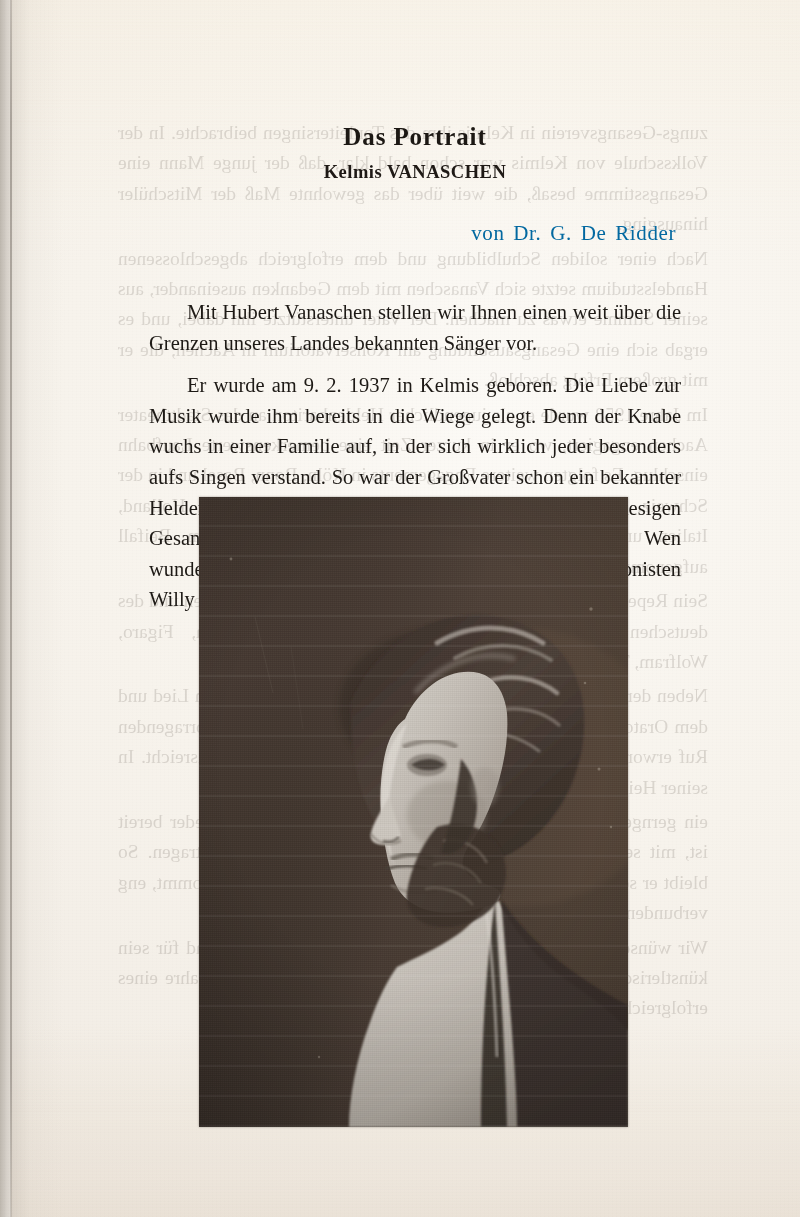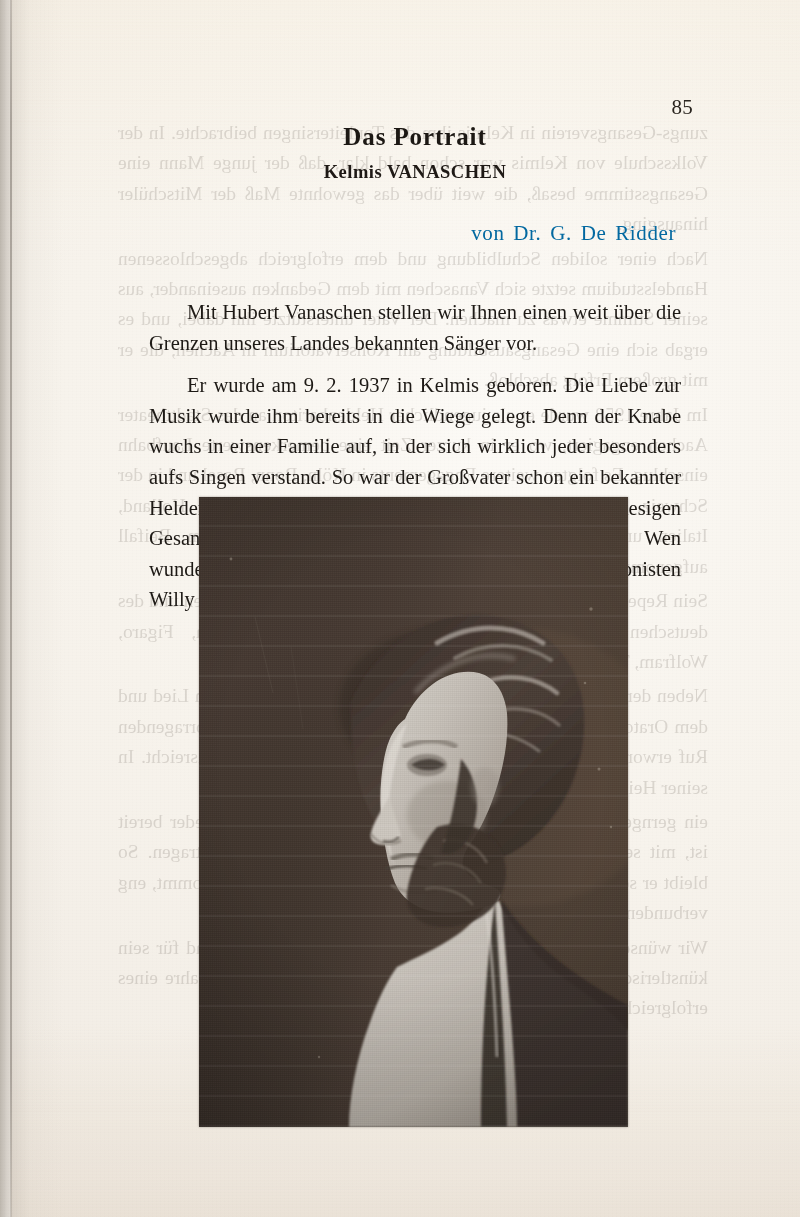"85" div.folio { html: <div>85</div> -> none }
